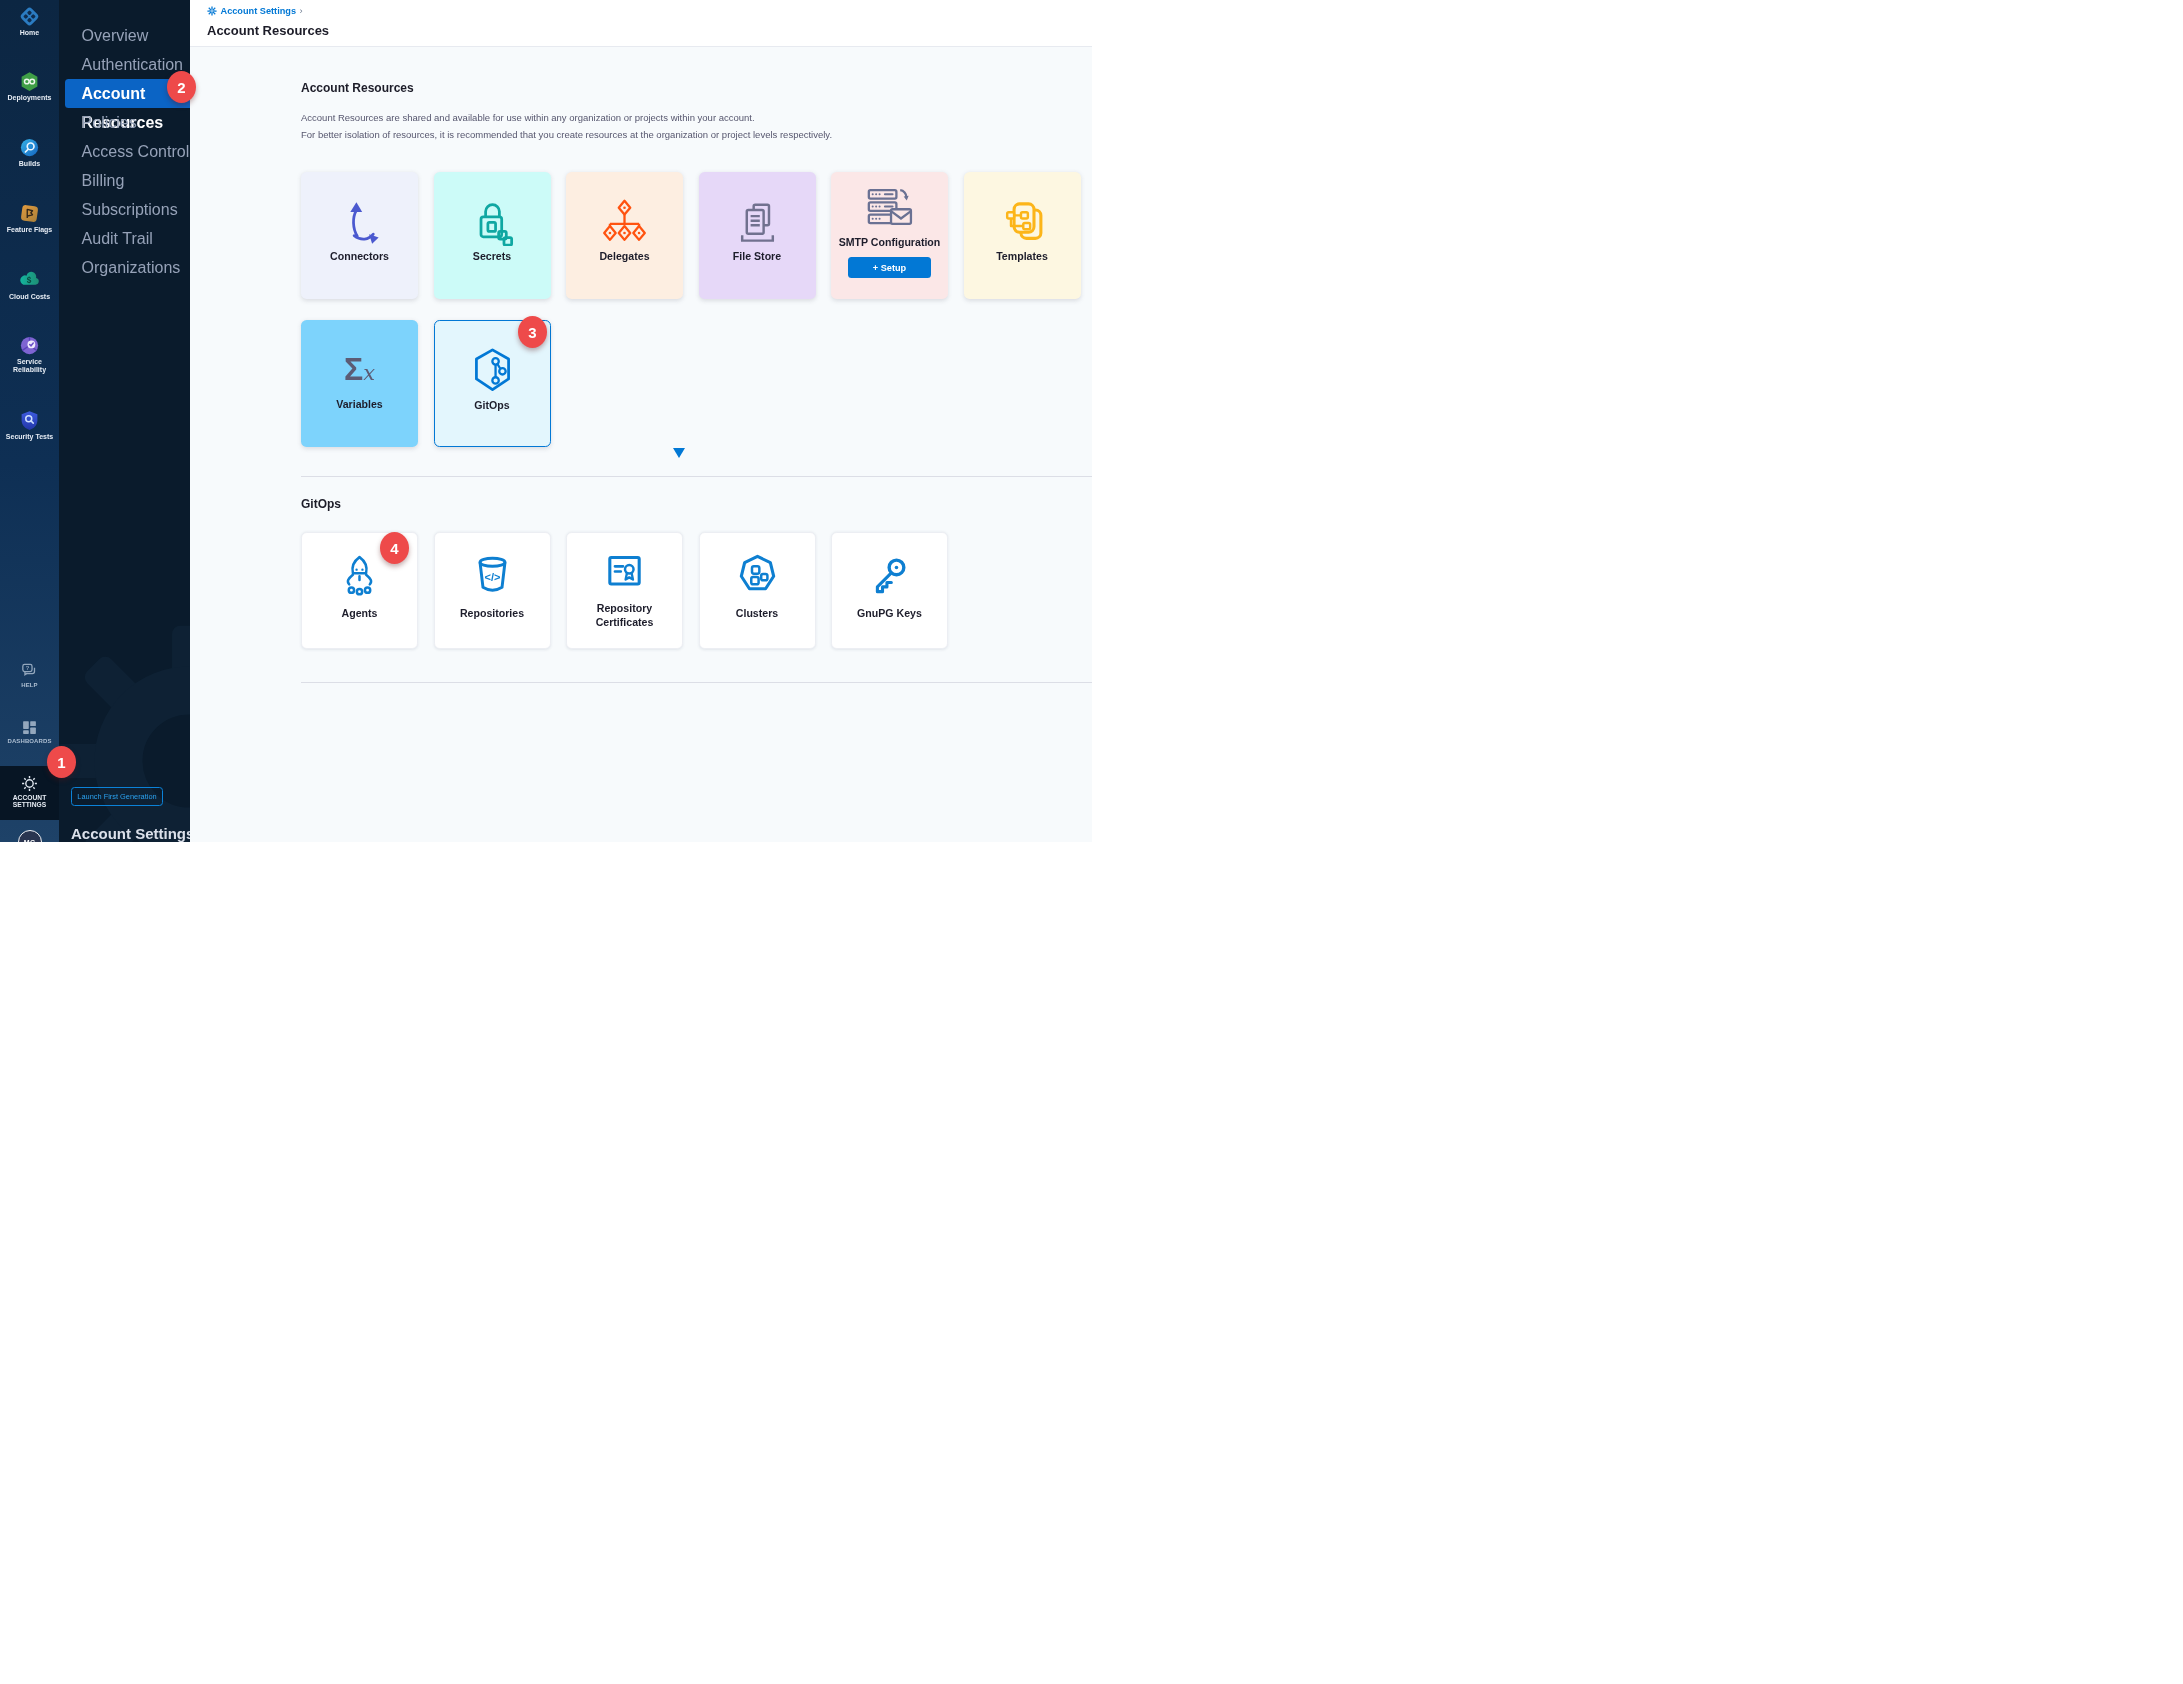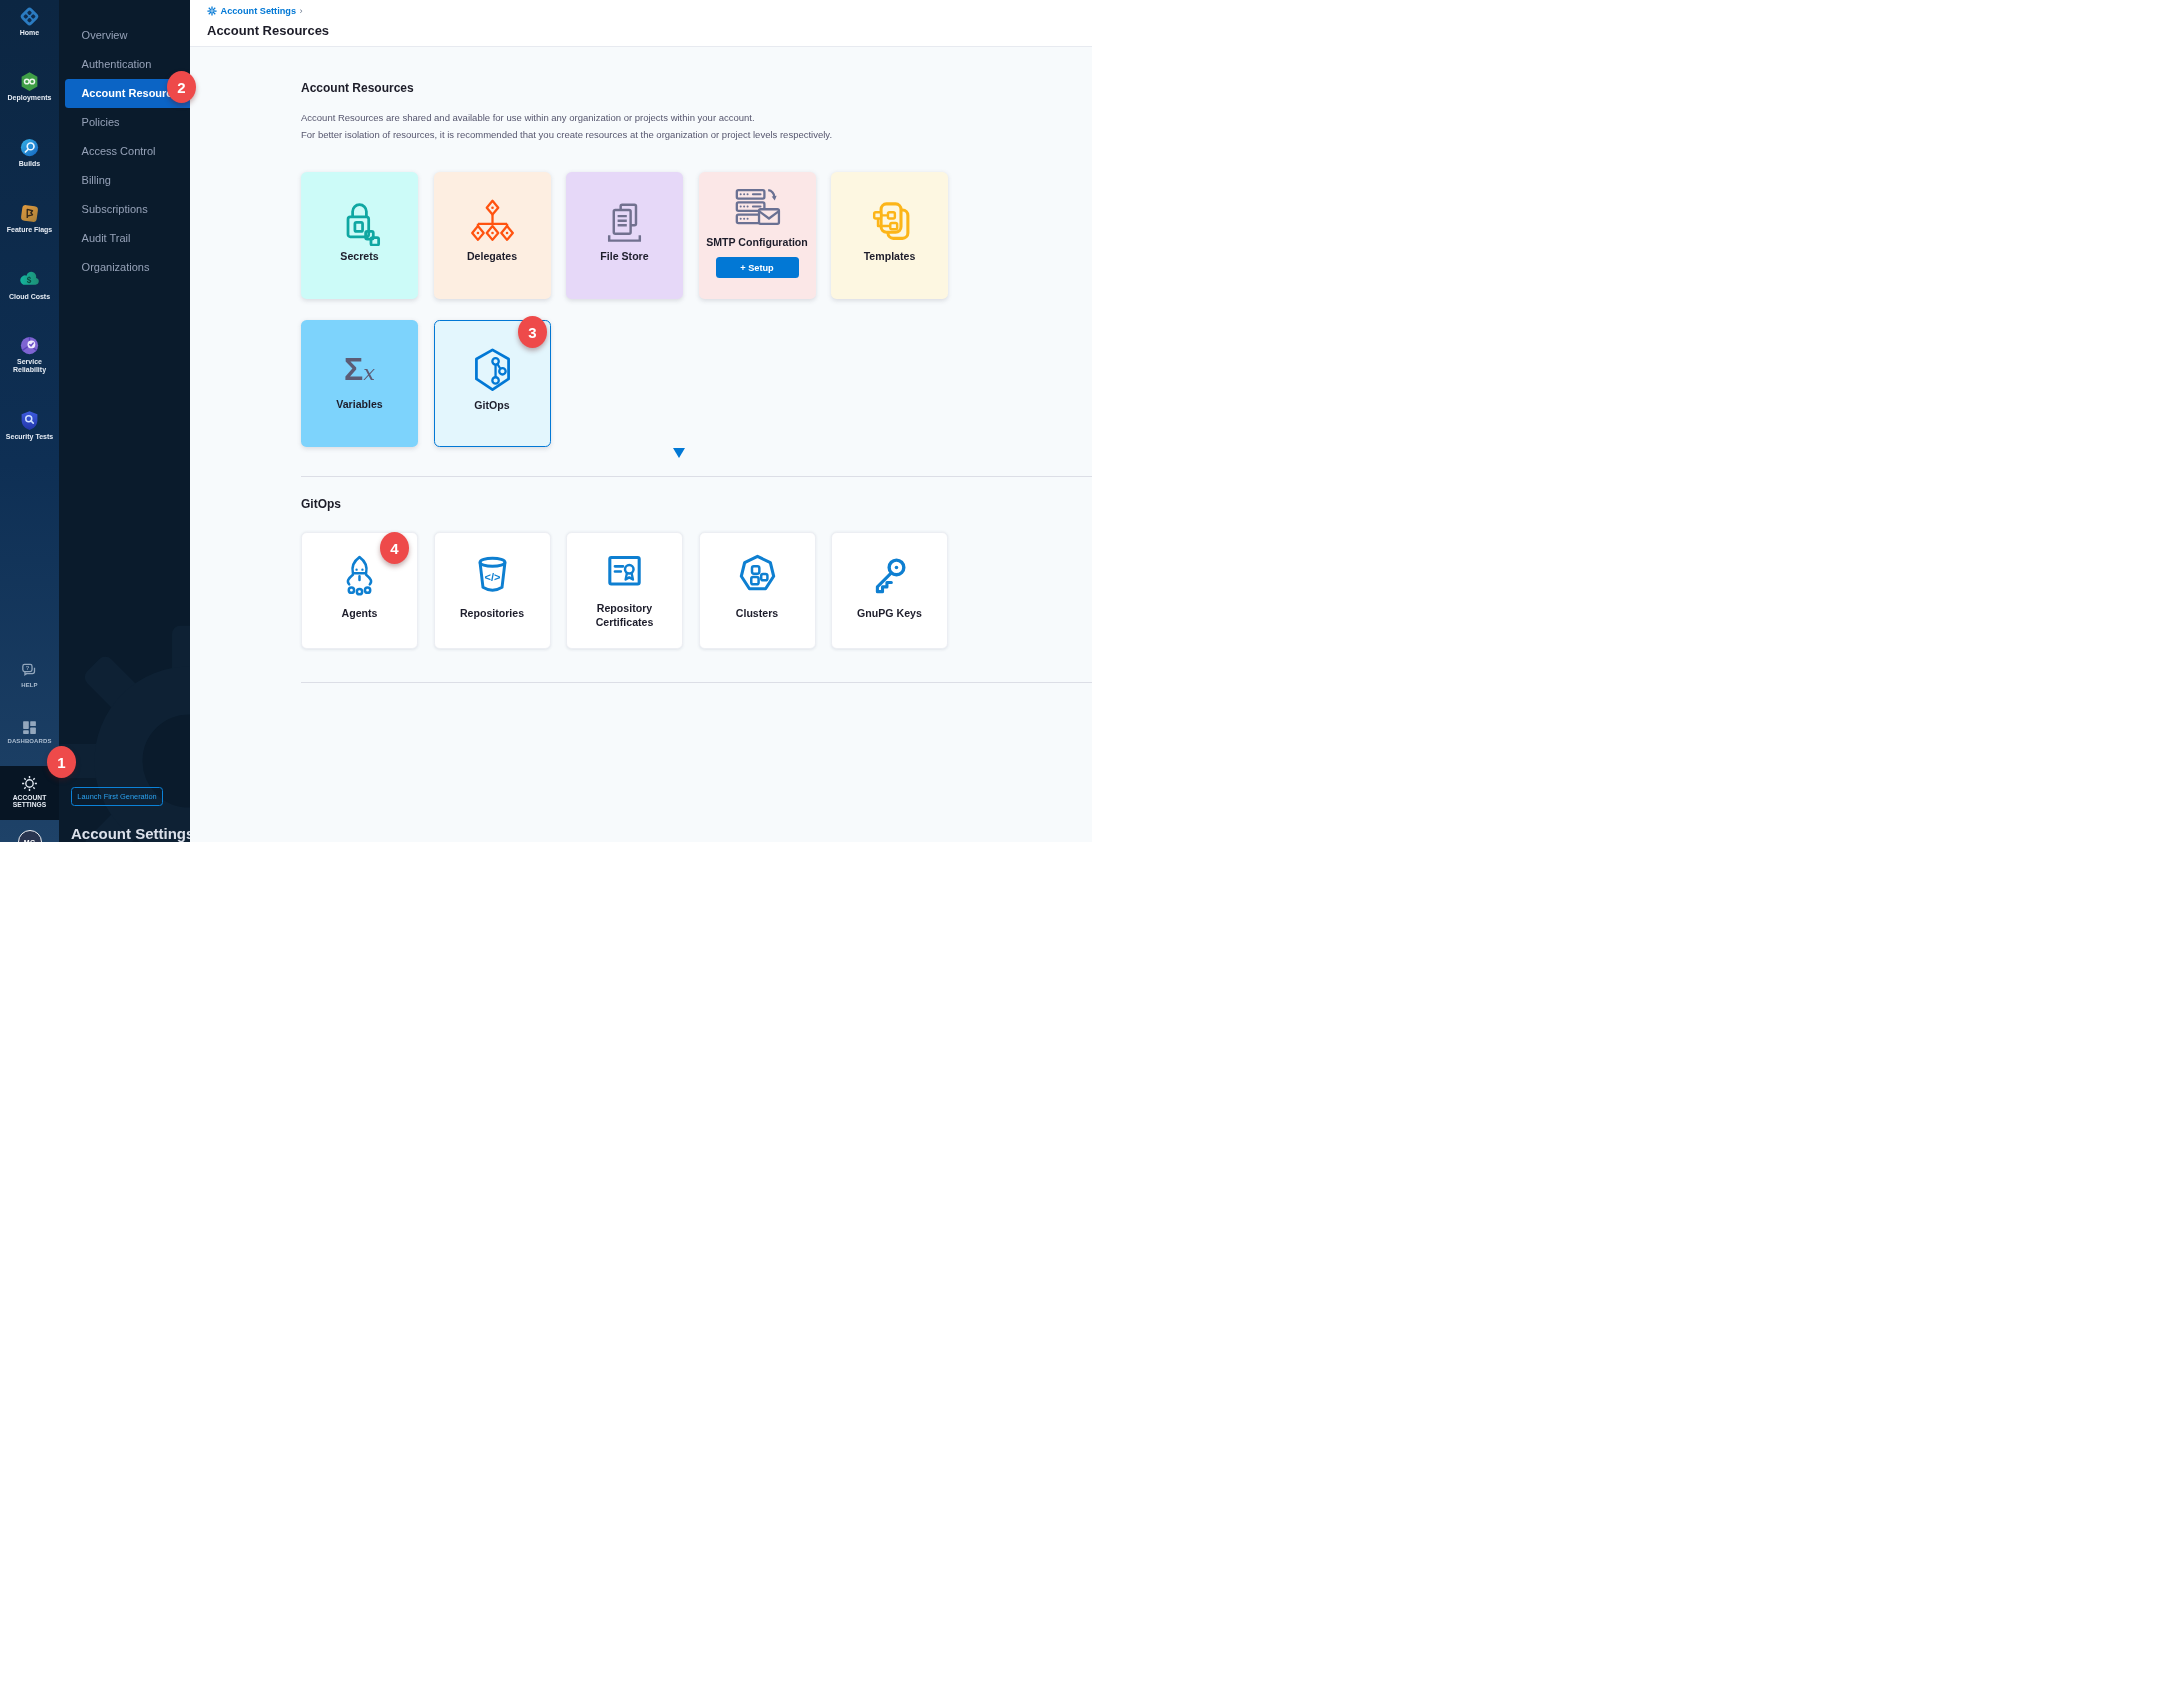"Overview" .nav li { font-size: 11px -> 16px }
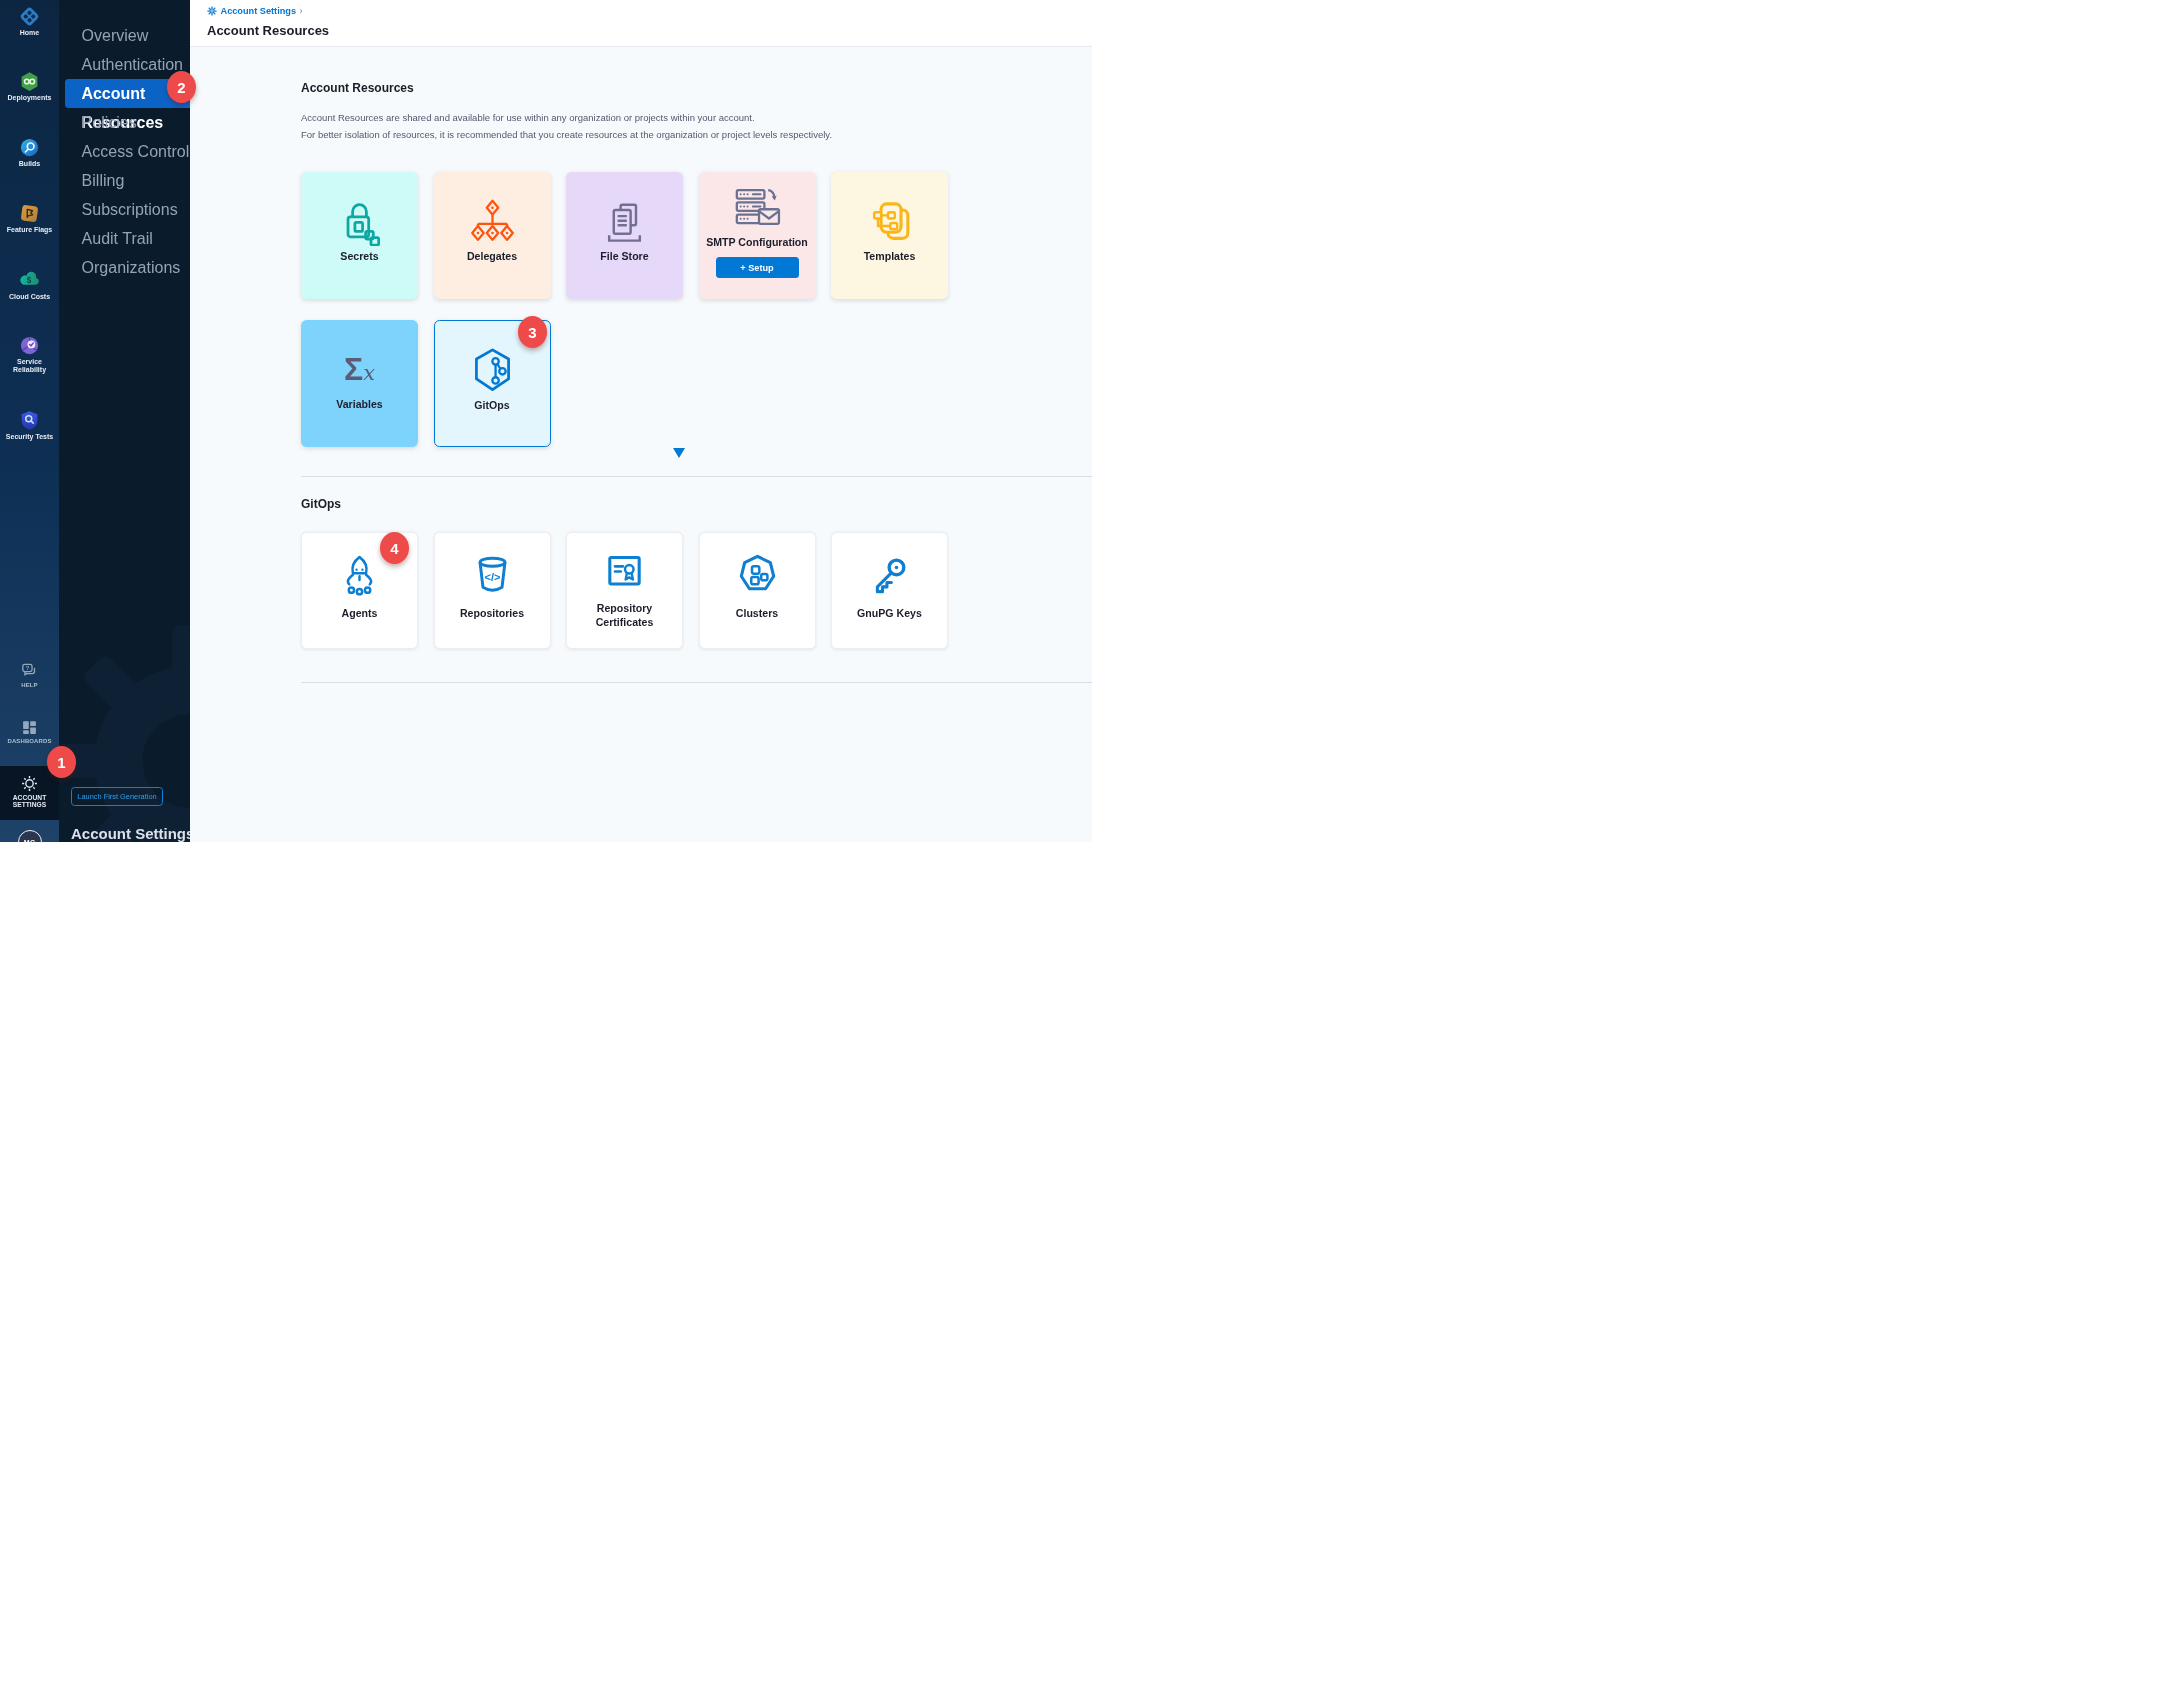"Connectors" div.card { html: none -> <div> <div> <svg> <path></path> <path></path> <path></path> <path></path> </svg> </div> <div>Connectors</div> </div> }
